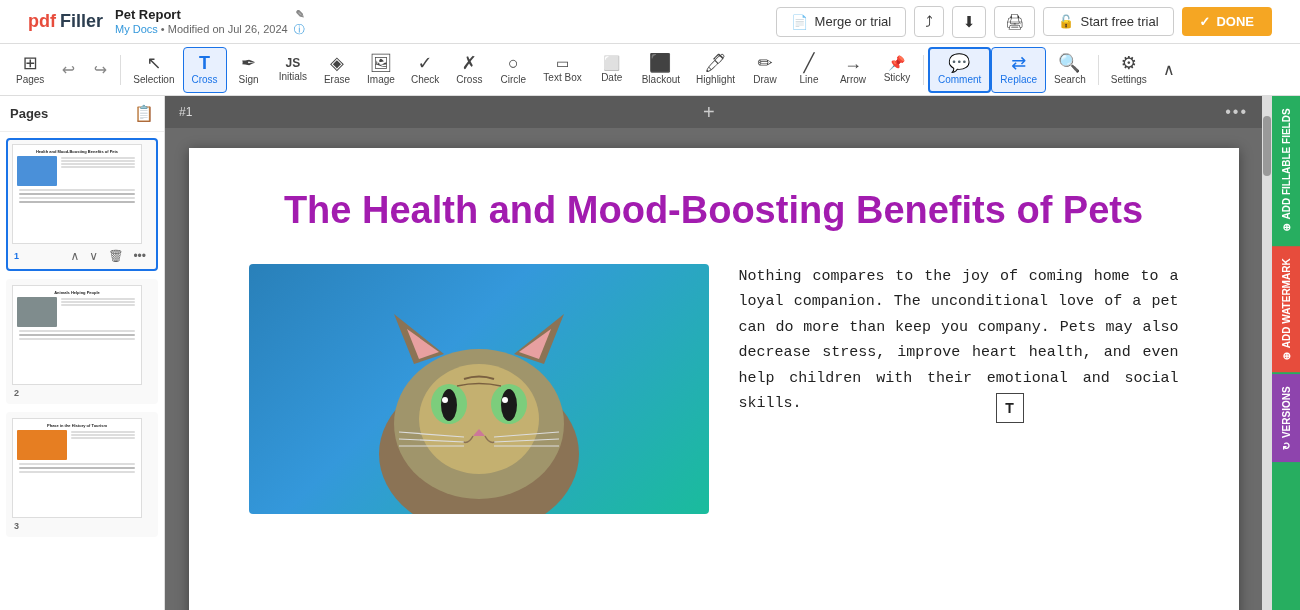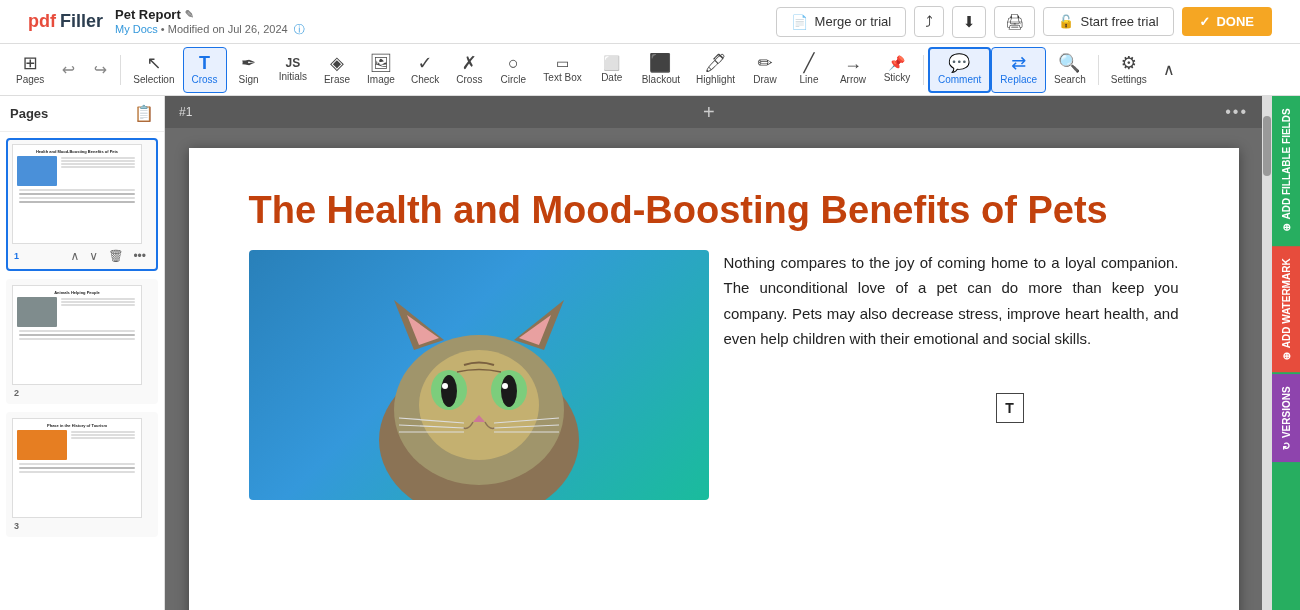"Pet Report" .doc-title { justify-content: none -> space-between }
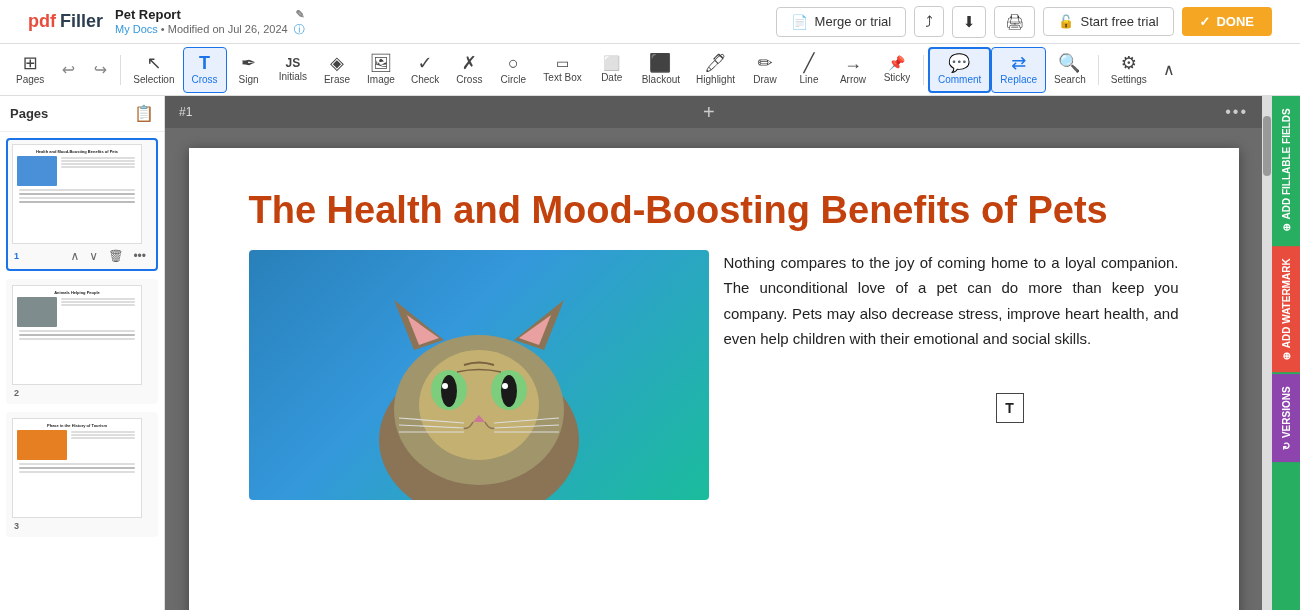"The Health and Mood-Boosting Benefits" .pdf-page-title { color: #c2410c -> #a21caf; margin-bottom: 16px -> 30px; text-align: none -> center }
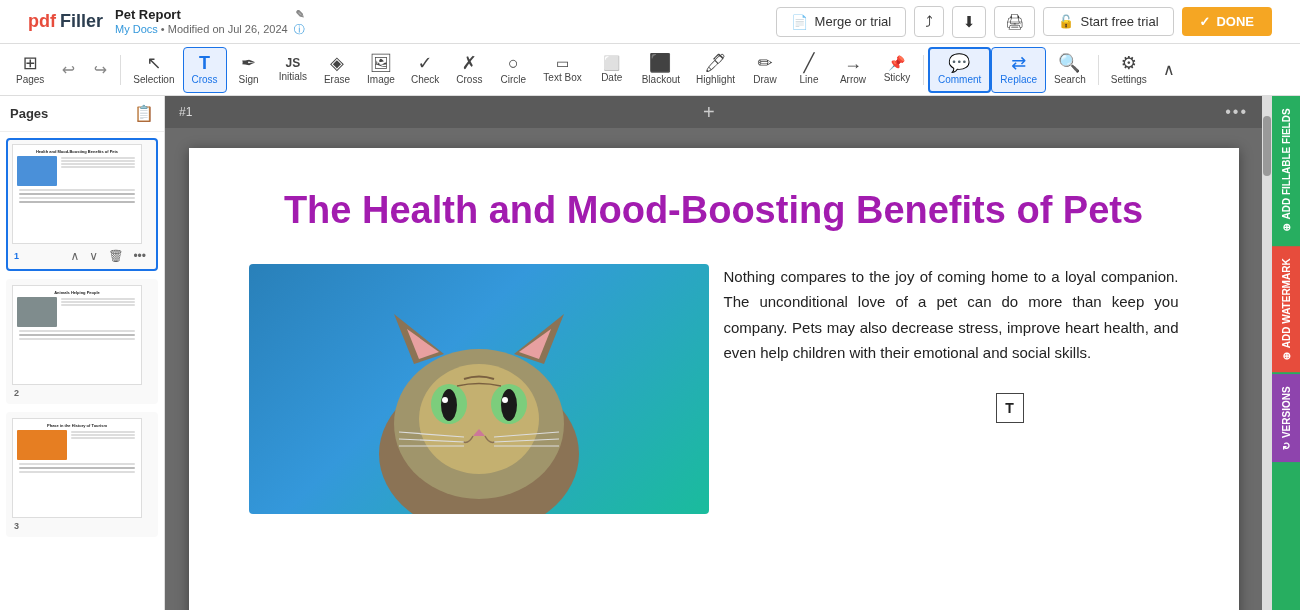"Nothing compares to the joy" .pdf-content-row { font-family: none -> Liberation Mono, monospace; gap: 15px -> 30px }
